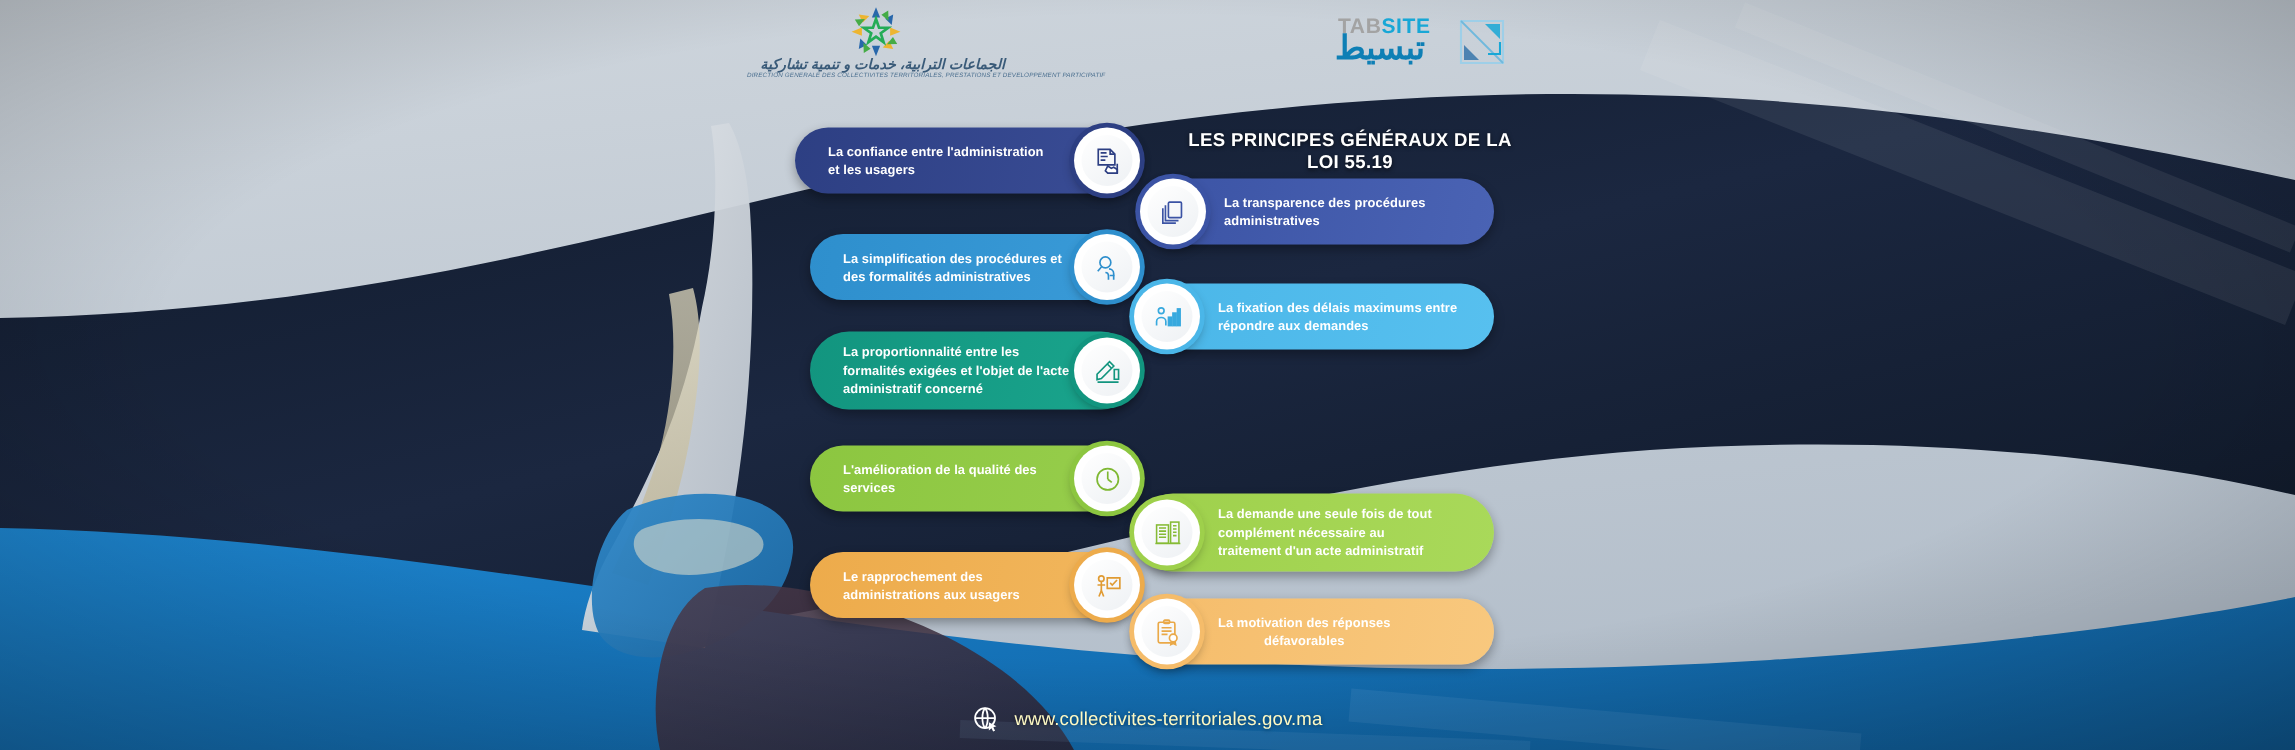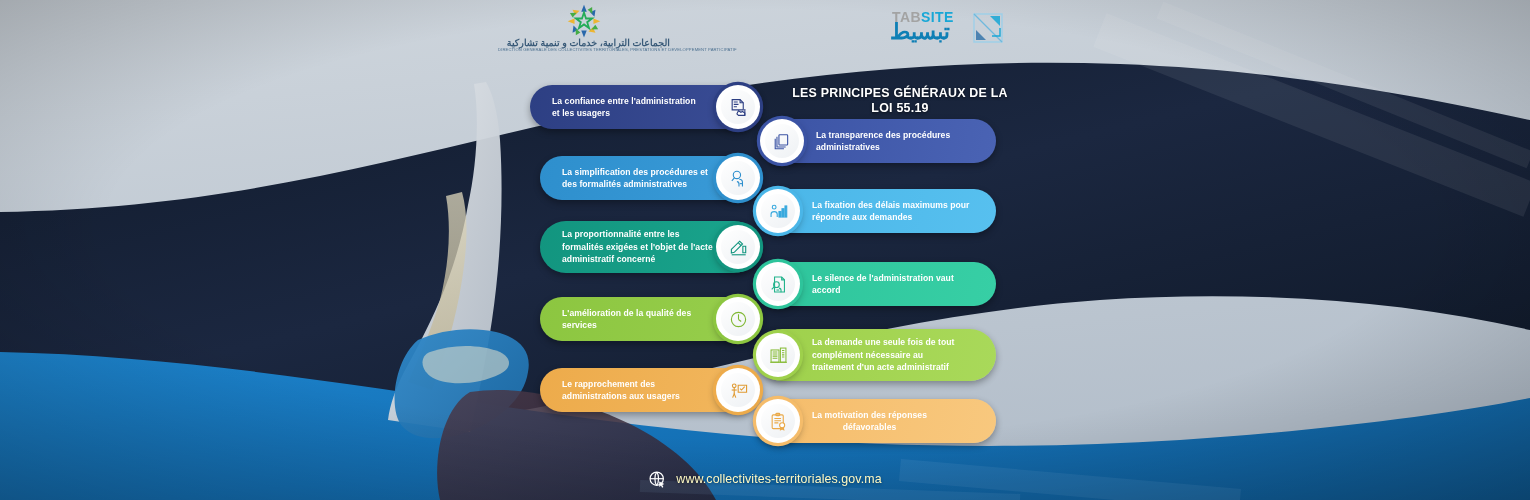"الجماعات الترابية، خدمات و تنمية" .logo-gov { font-style: none -> italic }
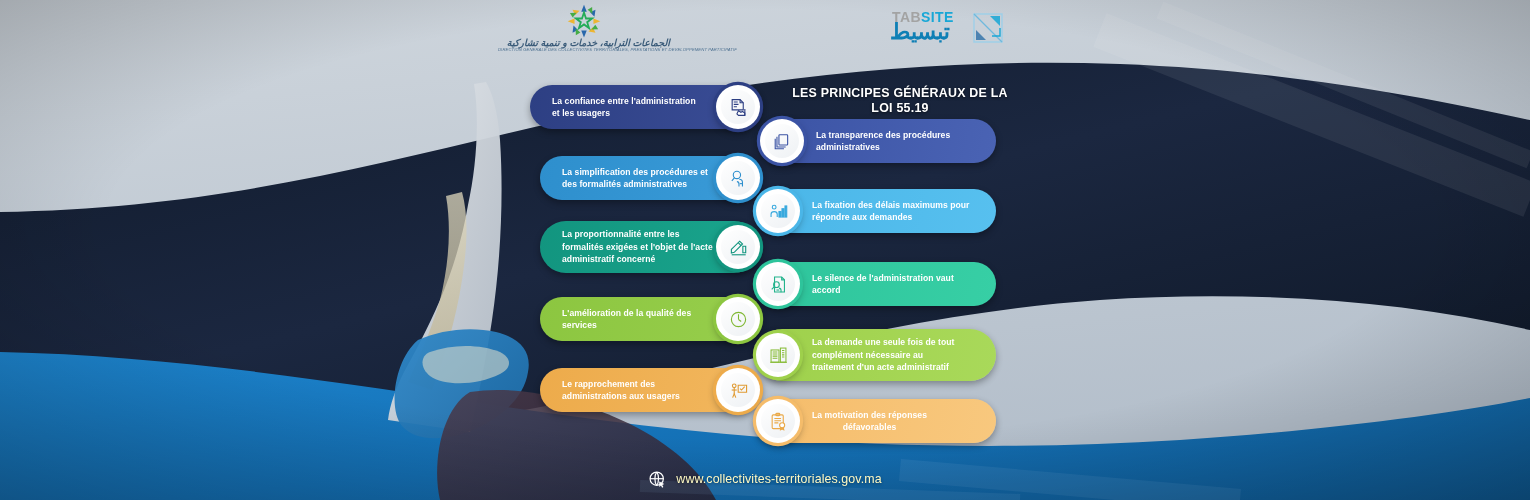"La fixation des délais maximums" span.txt { text: pour -> entre }
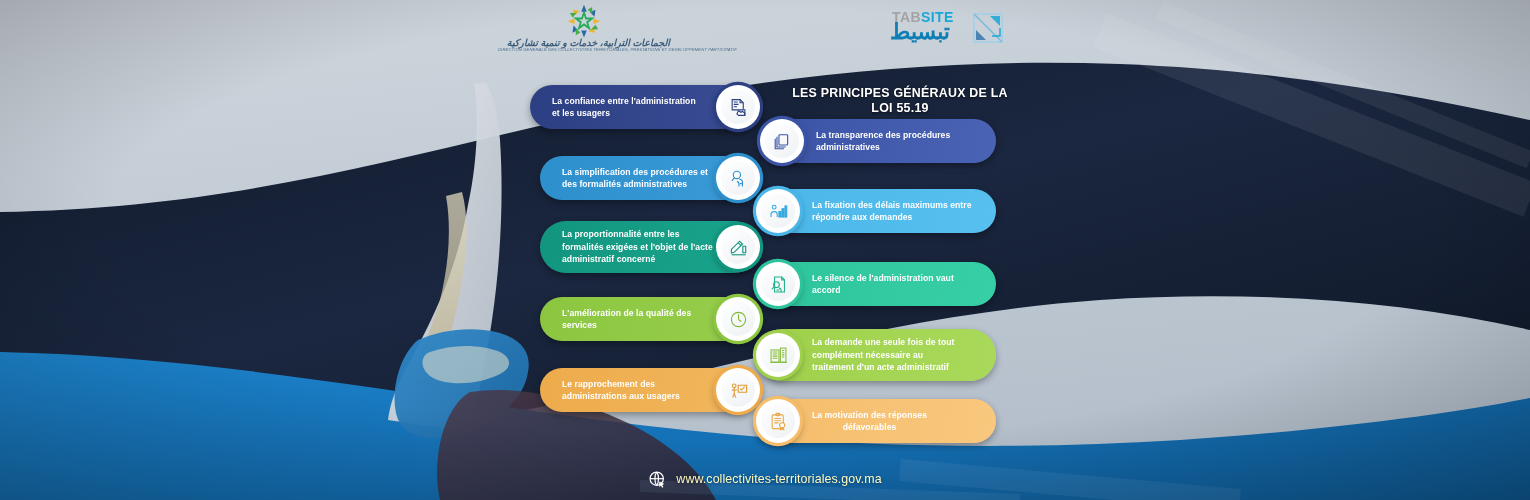"Le silence de l'administration vaut" div.item { html: <div> <div> <span>Le silence de l'administration vaut accord</span> </div> <div> <div> <svg> <path></path> <path></path> <circle></circle> <path></path> <path></path> <path></path> </svg> </div> </div> </div> -> none }
